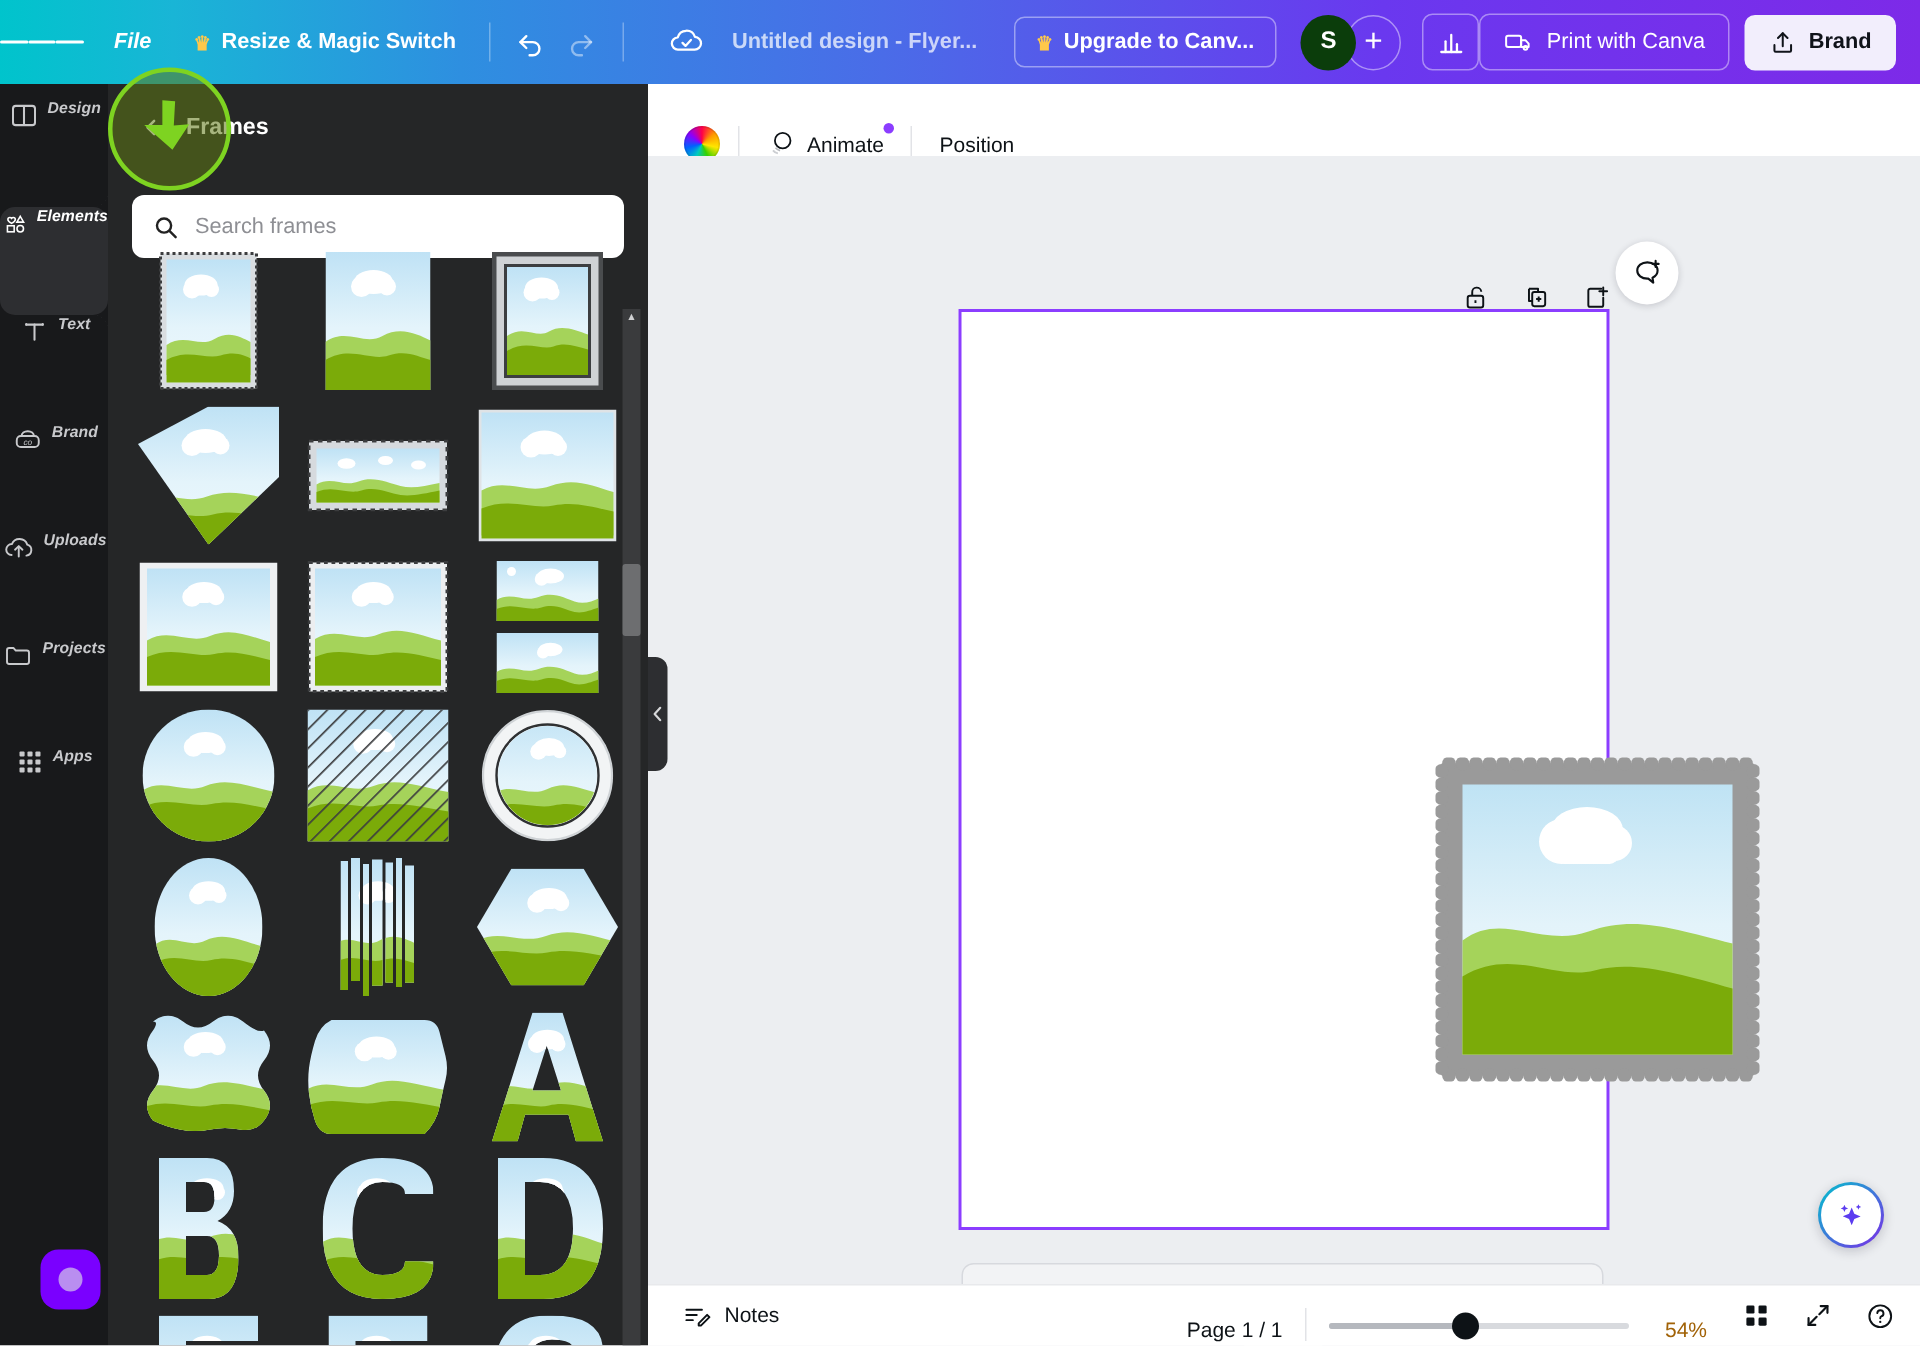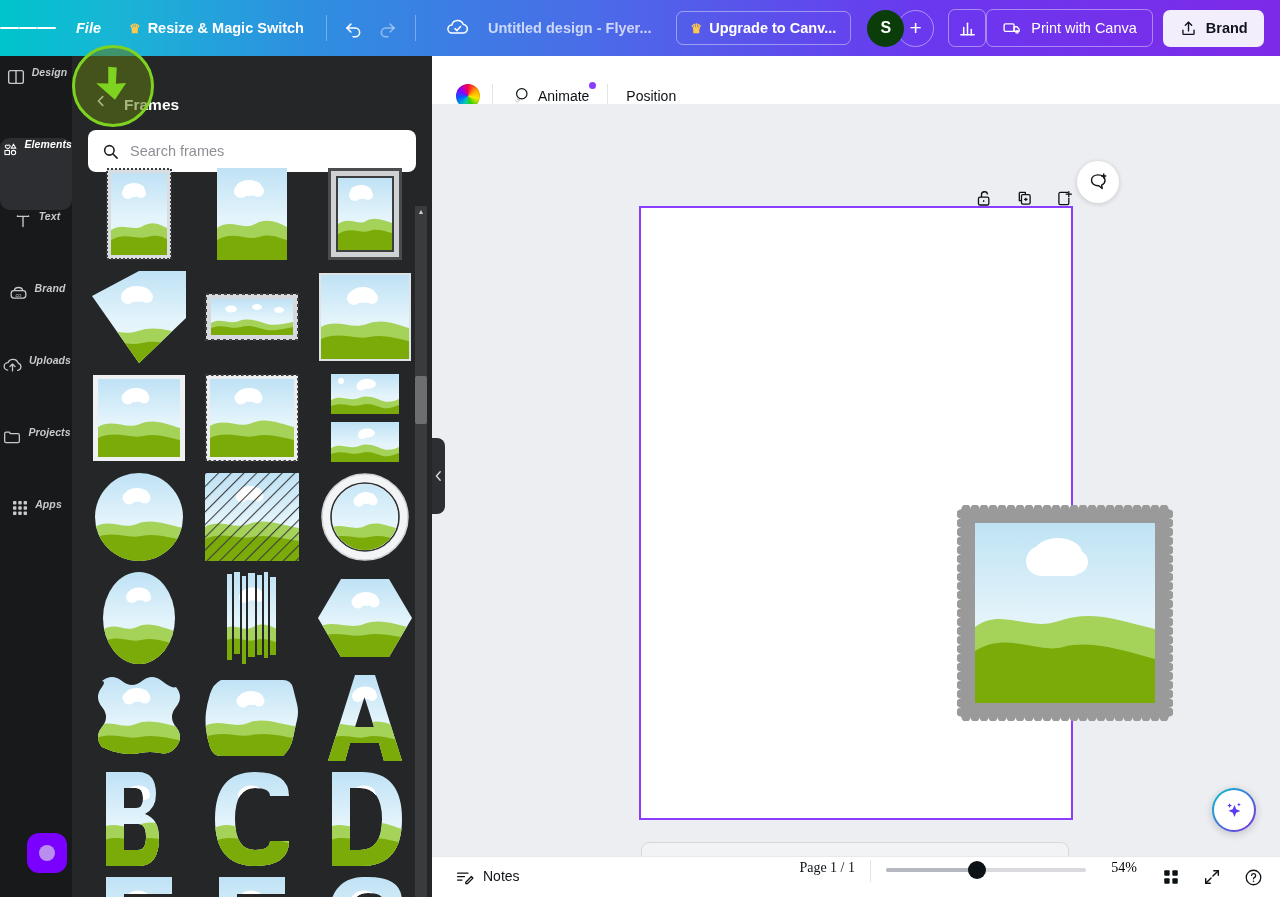"Frames" .panel-head { align-items: flex-end -> center }
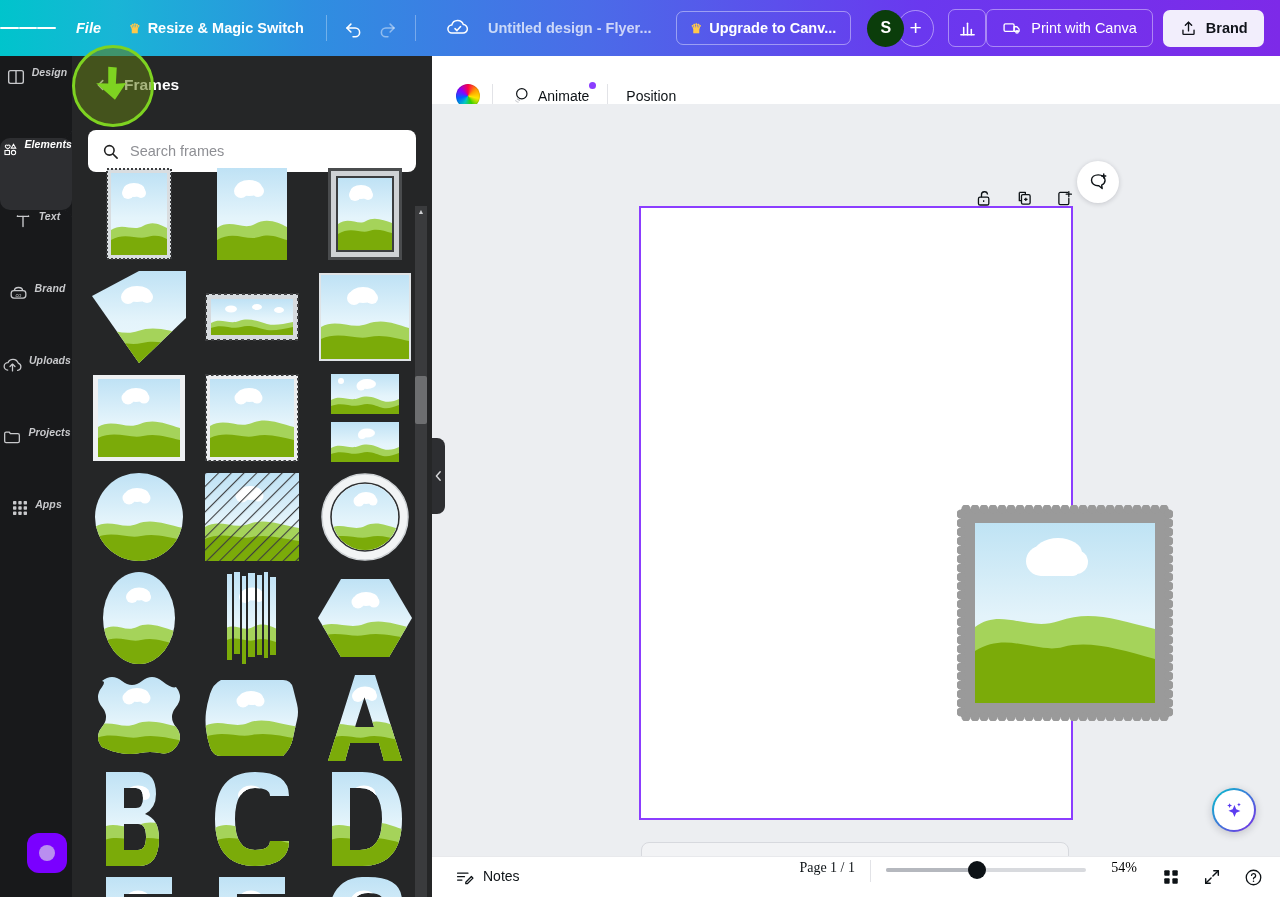"Page 1 / 1" .bb-right { align-items: flex-start -> flex-end; font-family: Liberation Serif, serif -> none }
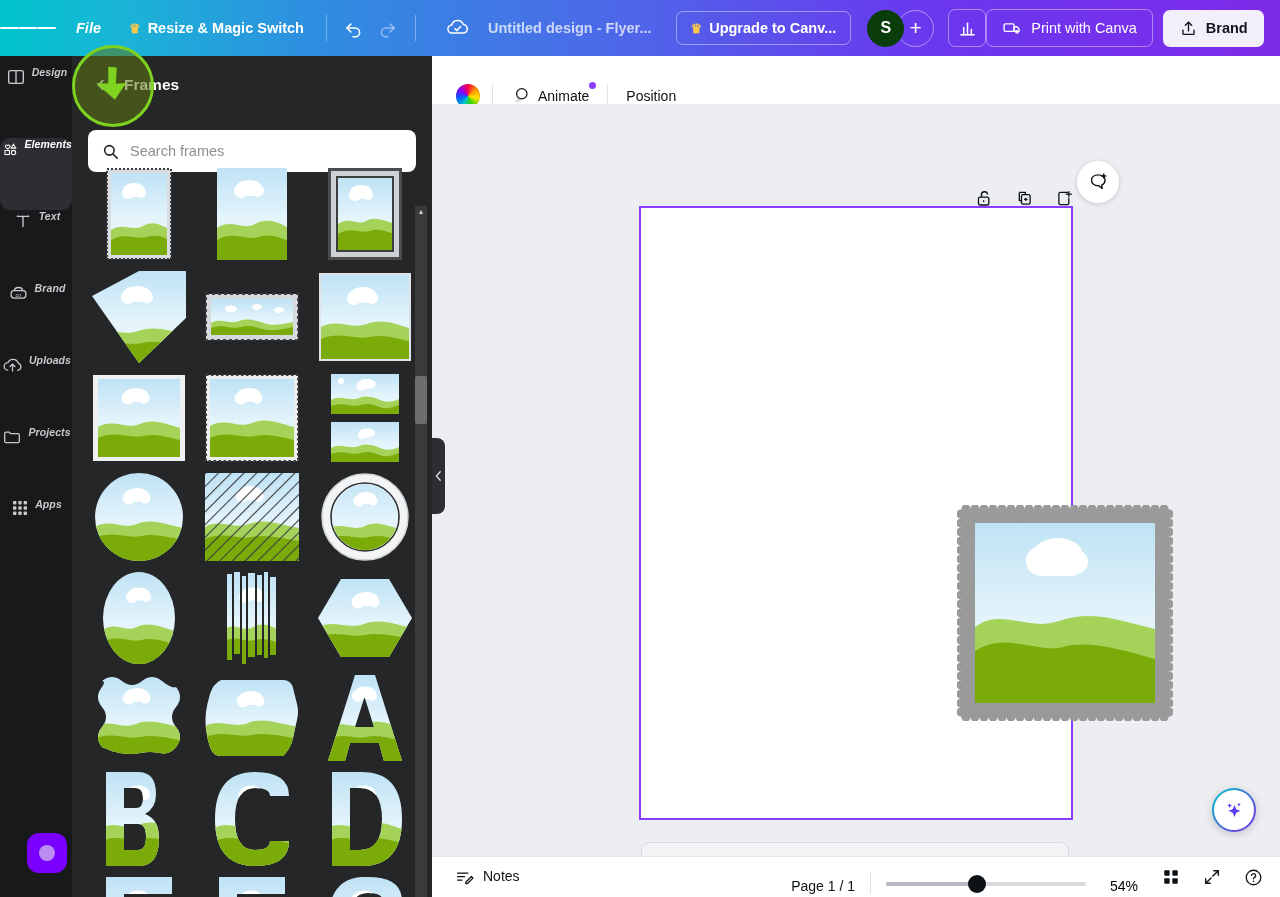"54%" .zoomval { color: #000000 -> #a16207 }
